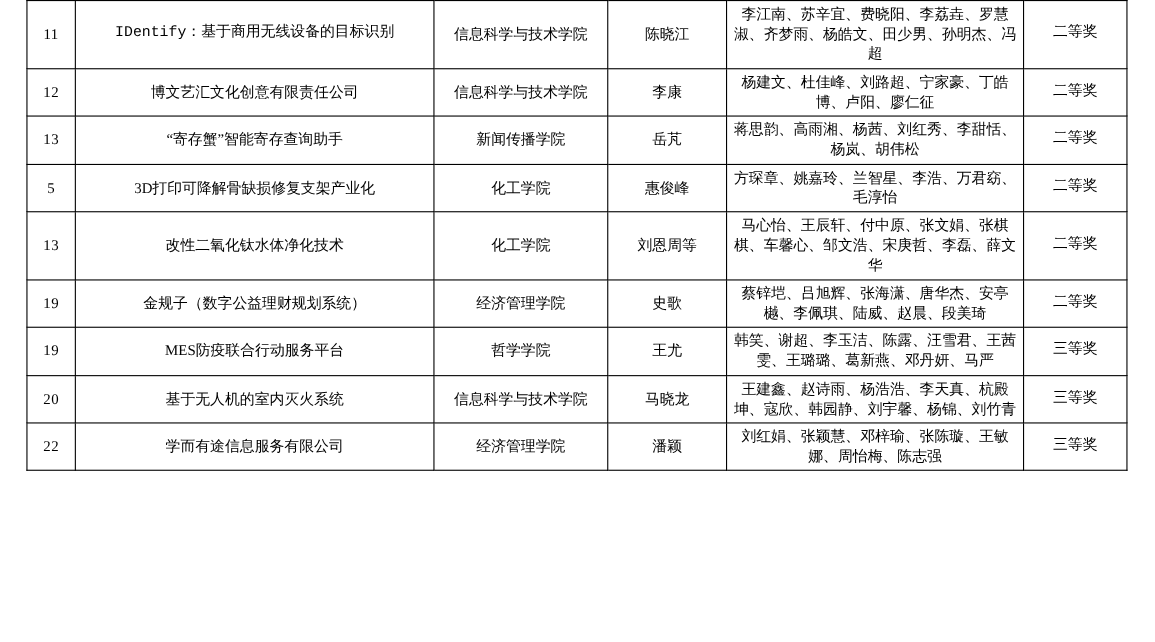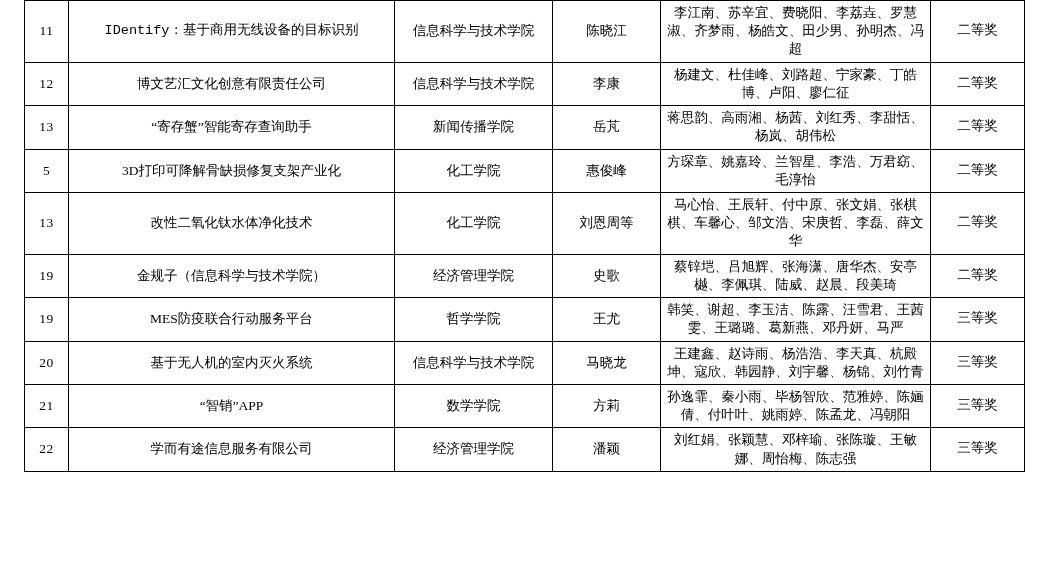"金规子（信息科学与技术学院）" td.project-cell { text: 信息科学与技术学院 -> 数字公益理财规划系统 }
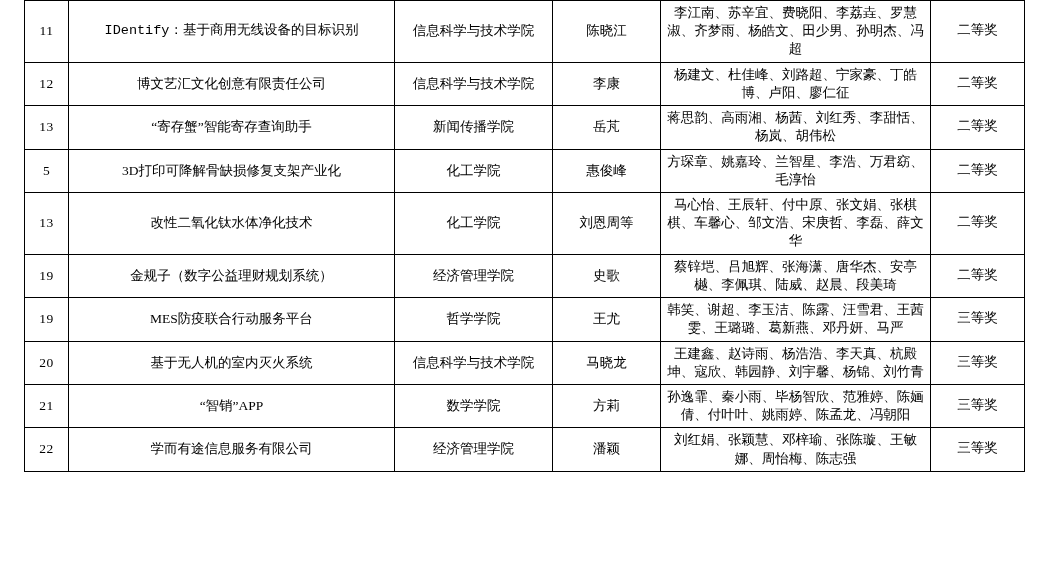"21" tr { html: <tr> <td>21</td> <td>“智销”APP</td> <td>数学学院</td> <td>方莉</td> <td>孙逸霏、秦小雨、毕杨智欣、范雅婷、陈婳倩、付叶叶、姚雨婷、陈孟龙、冯朝阳</td> <td>三等奖</td> </tr> -> none }
